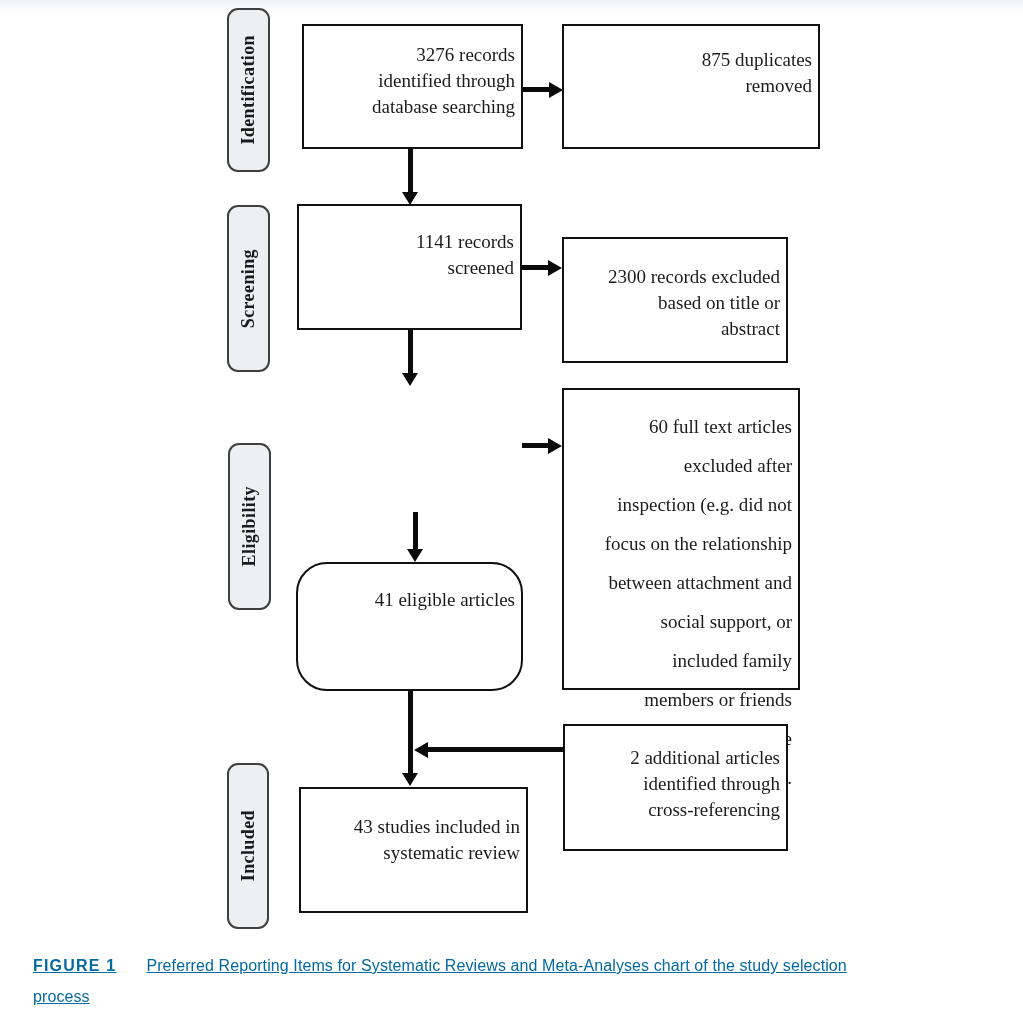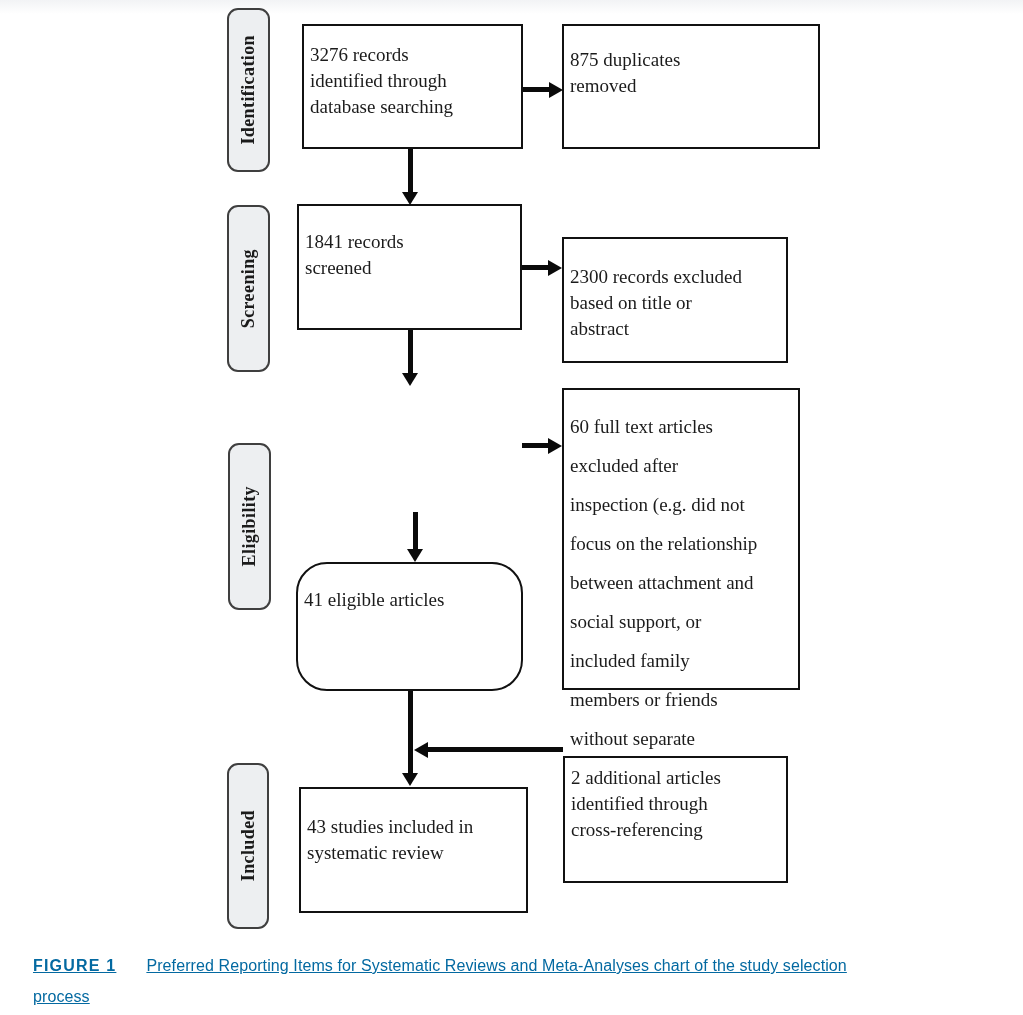"3276 records" .fbox { text-align: left -> right }
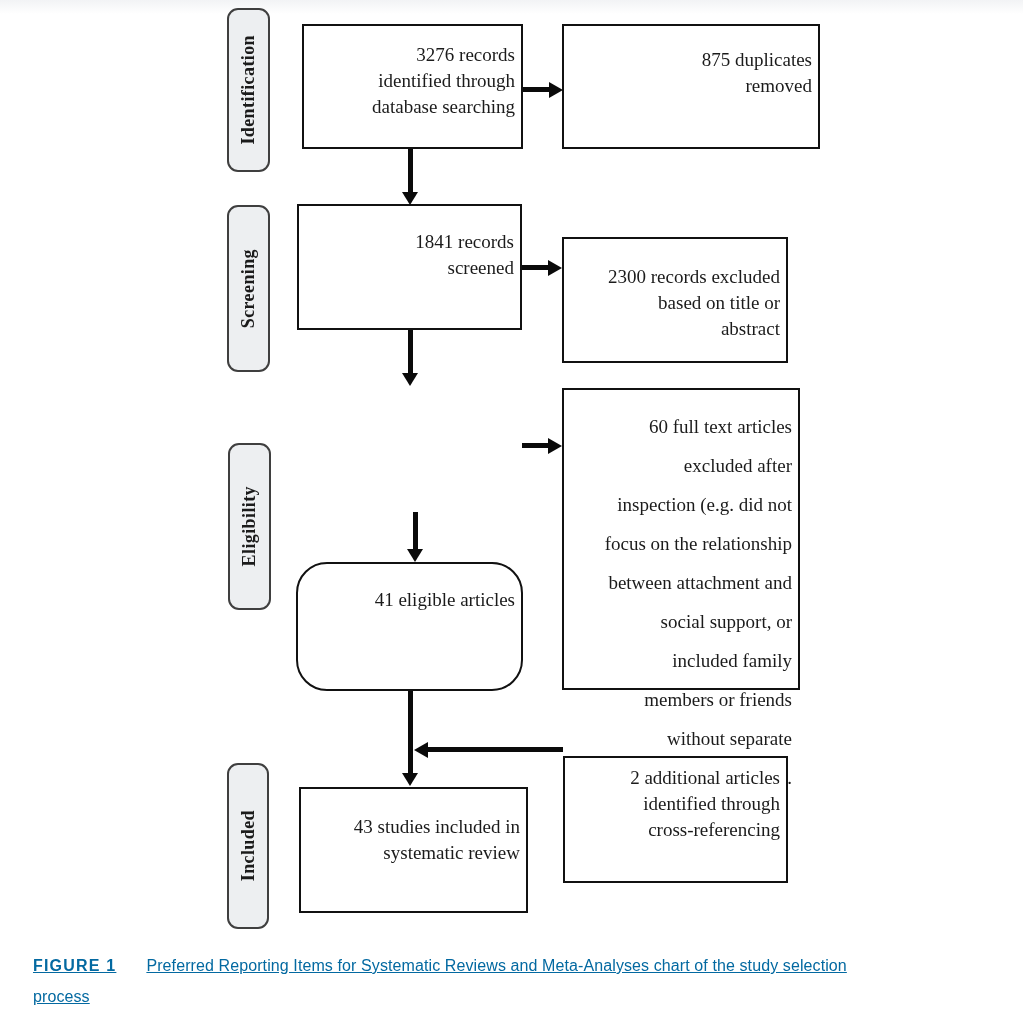"1841 records" span.box-text { text: 1841 -> 1141 }
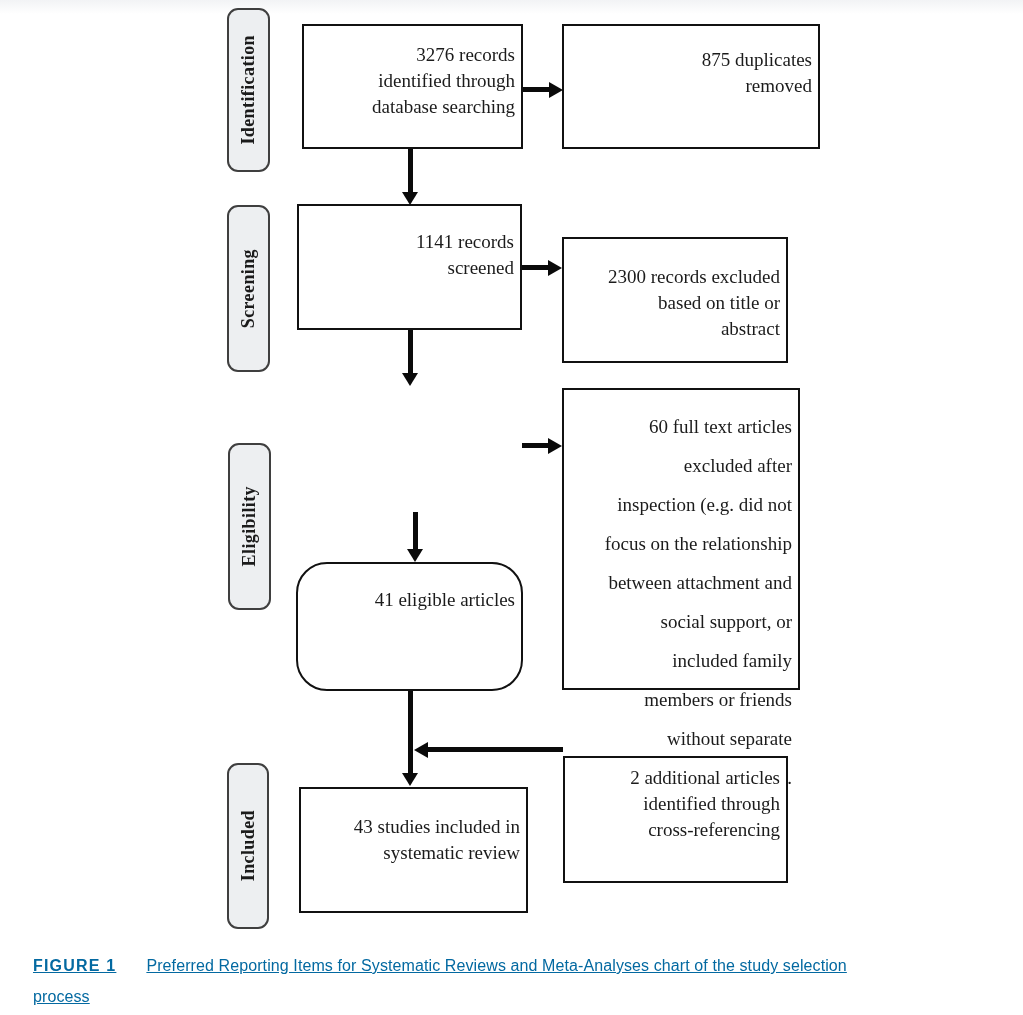"2 additional articles" .b7 { padding-top: 7px -> 19px; top: 756px -> 724px }
